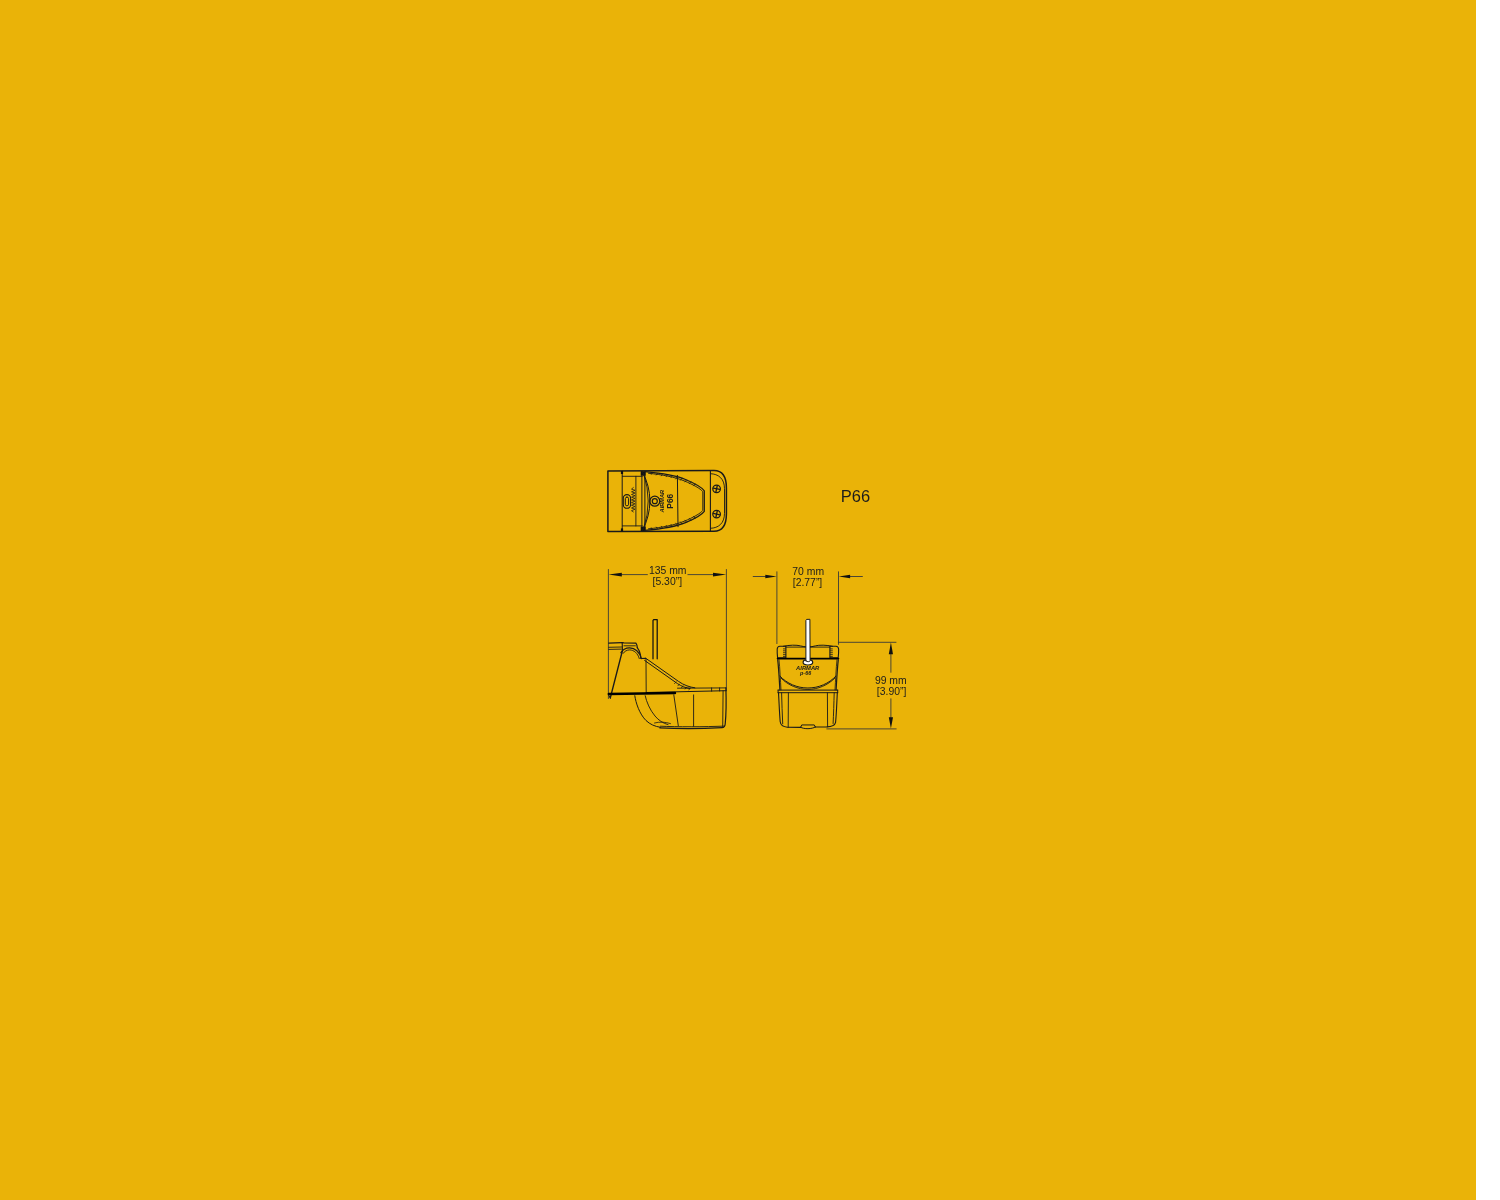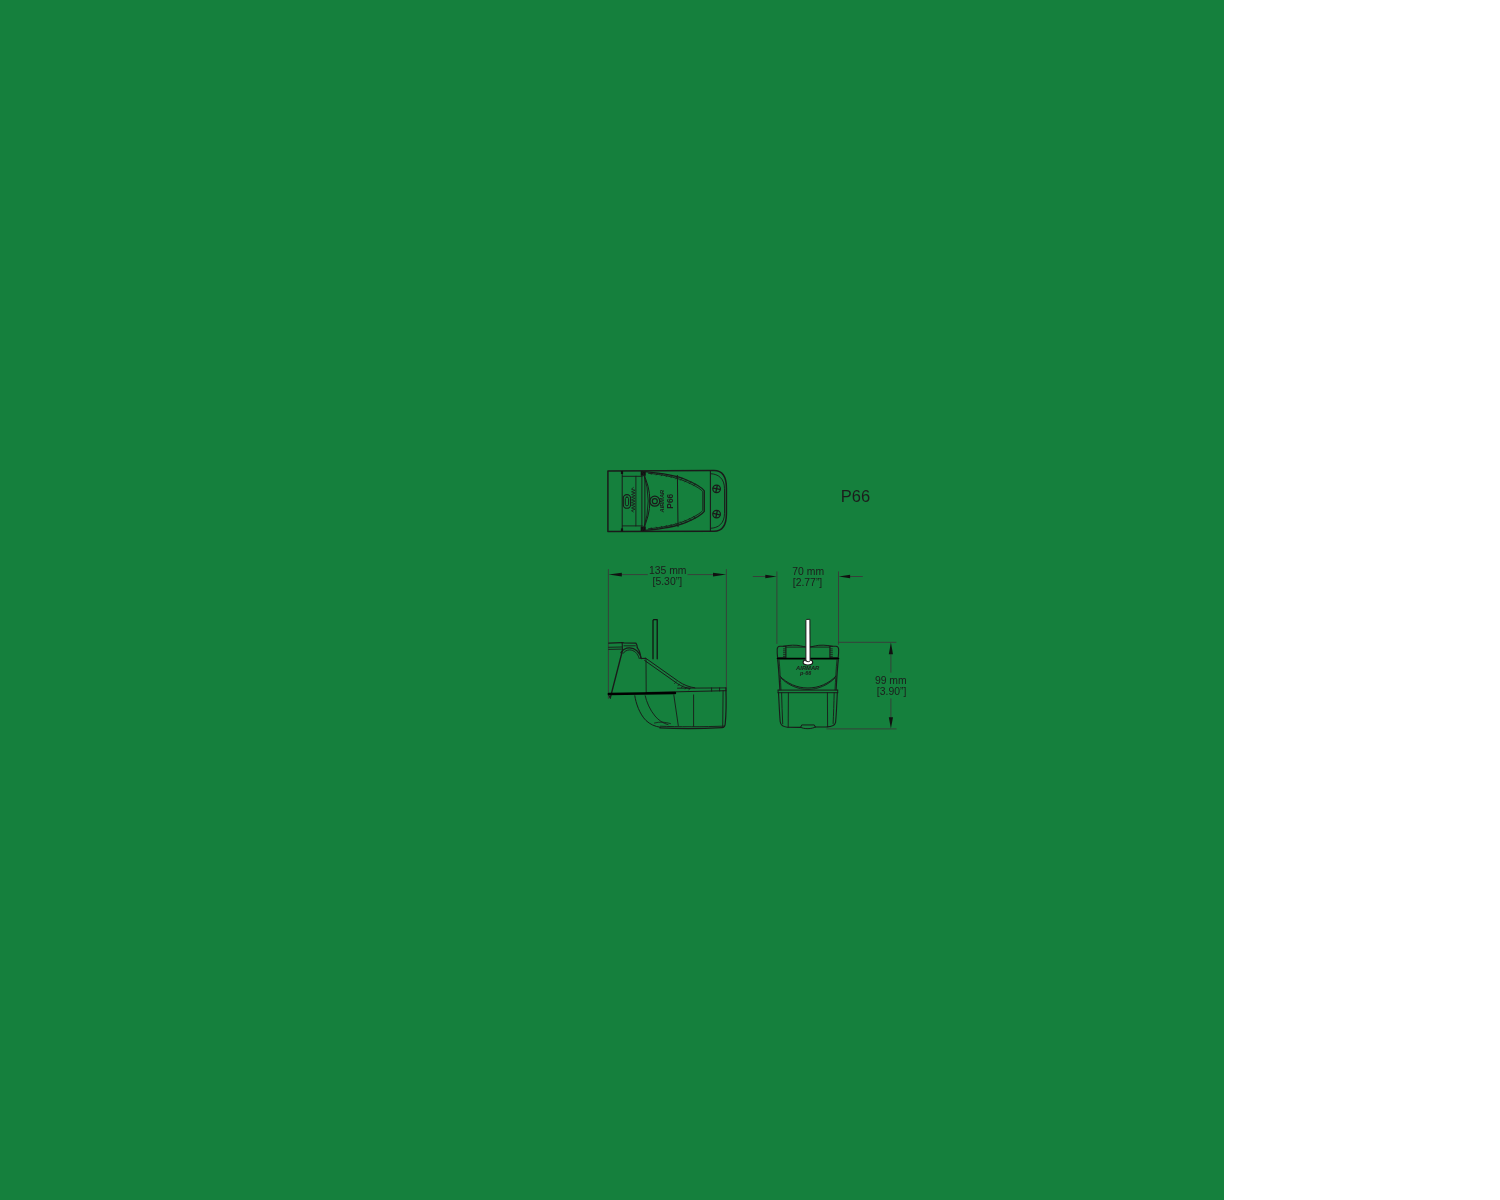"P66" .page { background: #15803d -> #eab308; width: 1224px -> 1476px }
